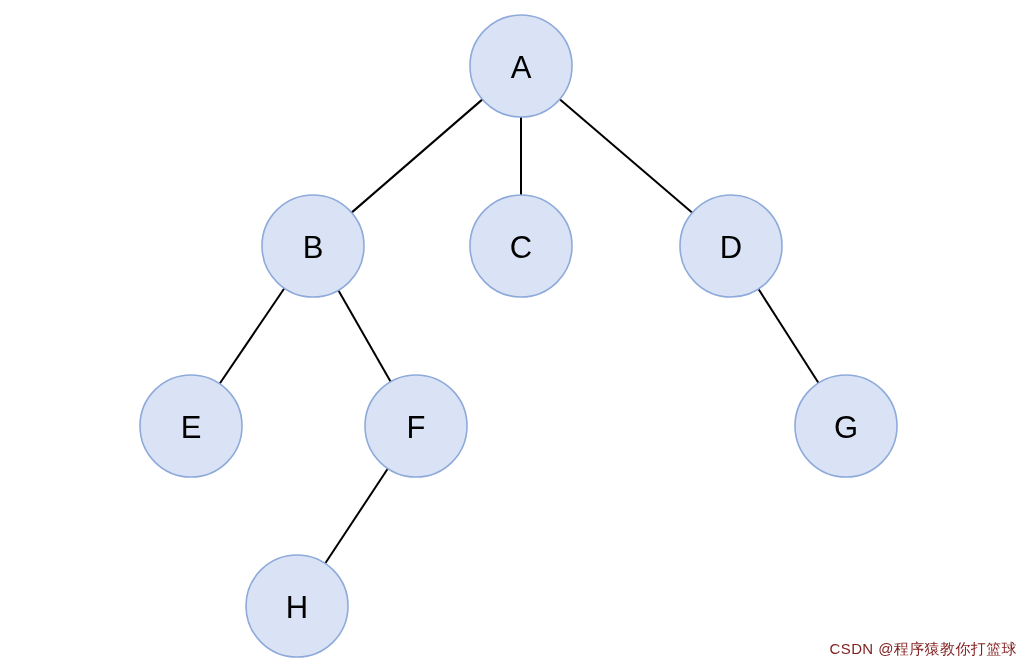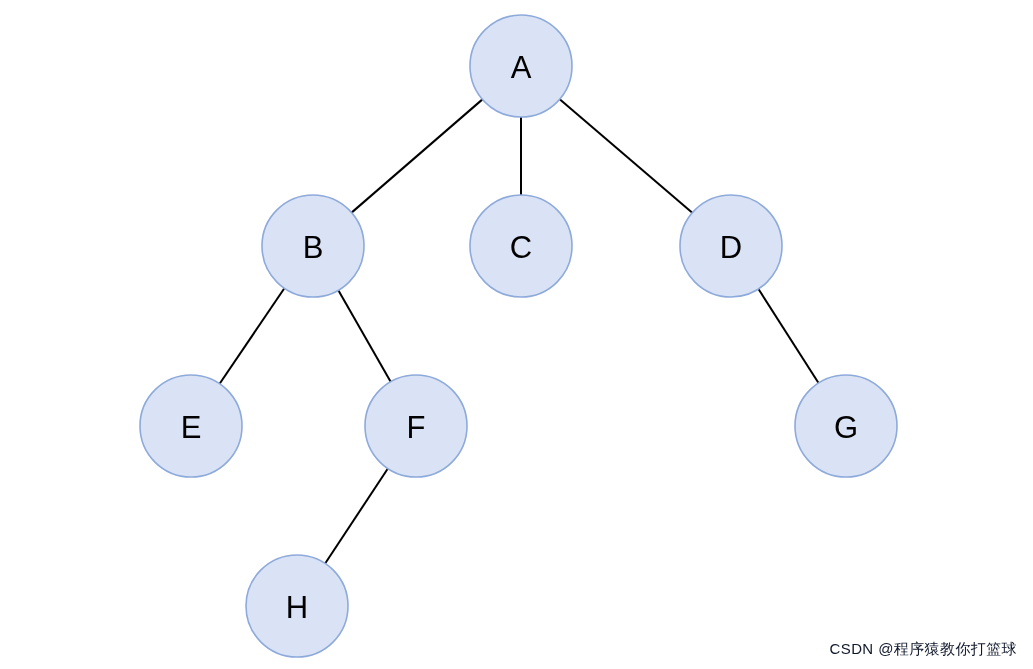"CSDN @程序猿教你打篮球" .watermark { color: #0f172a -> #7f1d1d }
